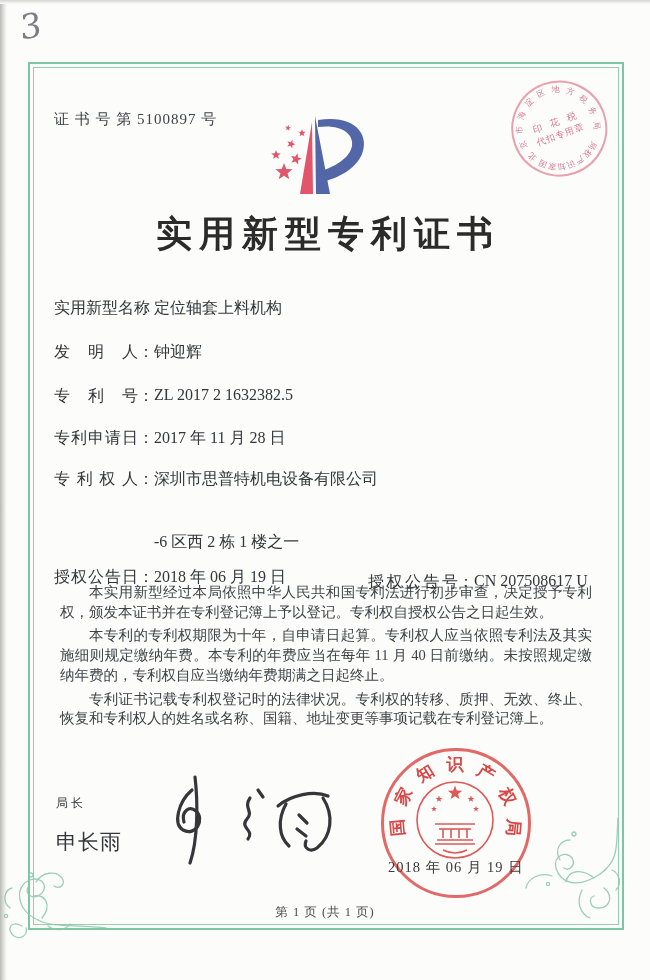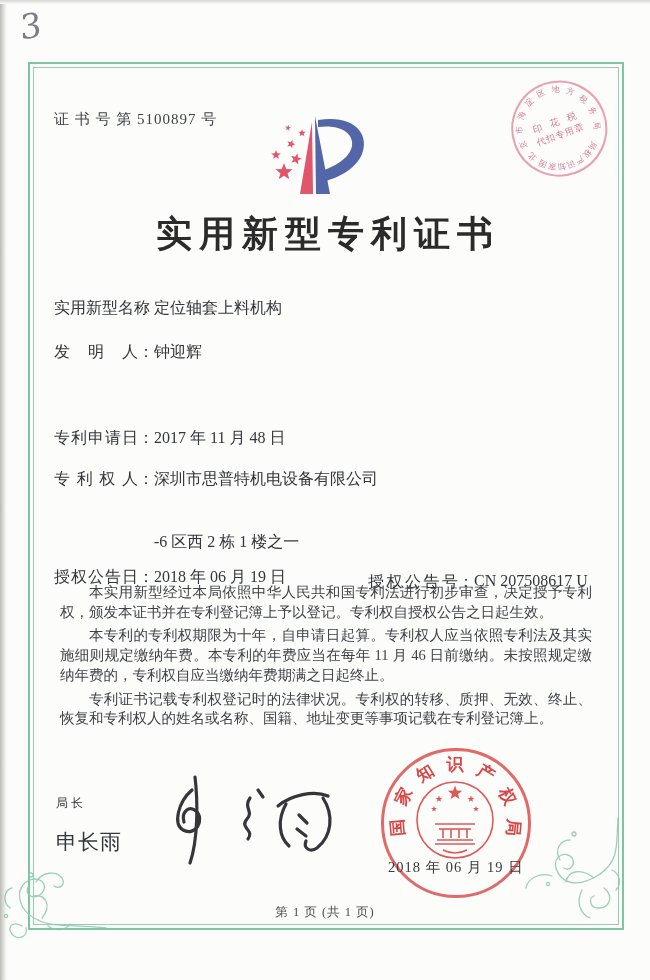"专利号：ZL 2017 2 1632382.5" div.frow { html: none -> <div> <span>专利号</span><span>：</span><span>ZL 2017 2 1632382.5</span> </div> }
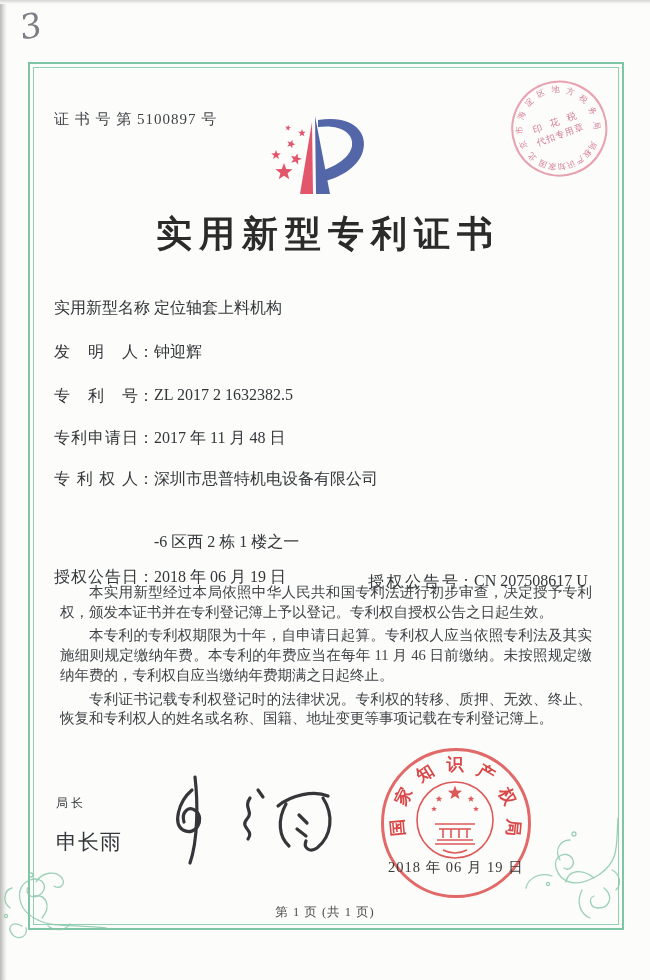"2017 年 11 月 48" span.fval { text: 48 -> 28 }
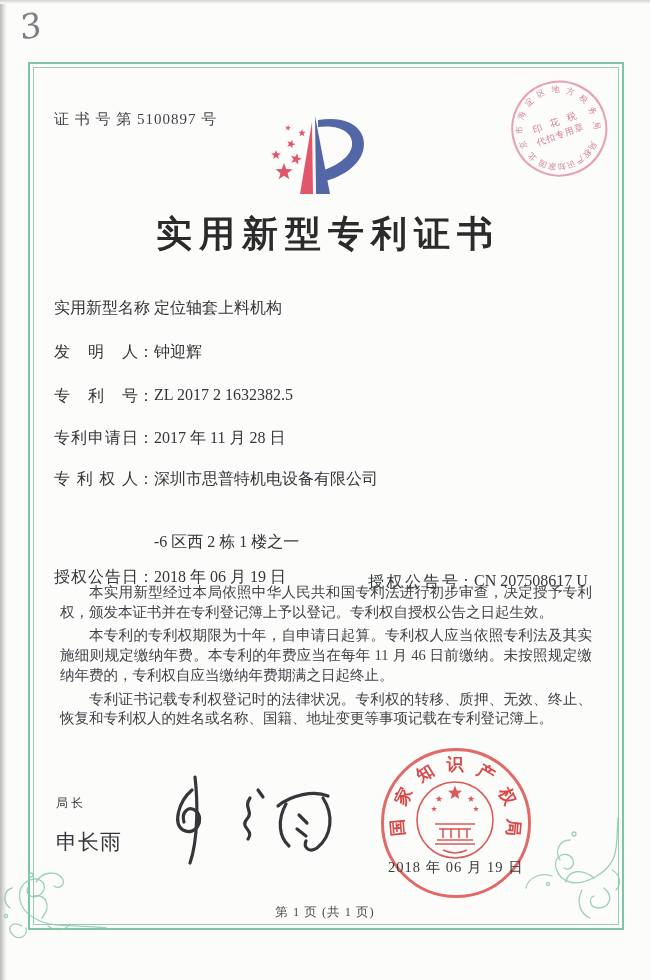"本专利的专利权期限为十年，自申请日起算。专利权人应当依照专利法及其实施细则规定缴" p { text: 46 -> 40 }
